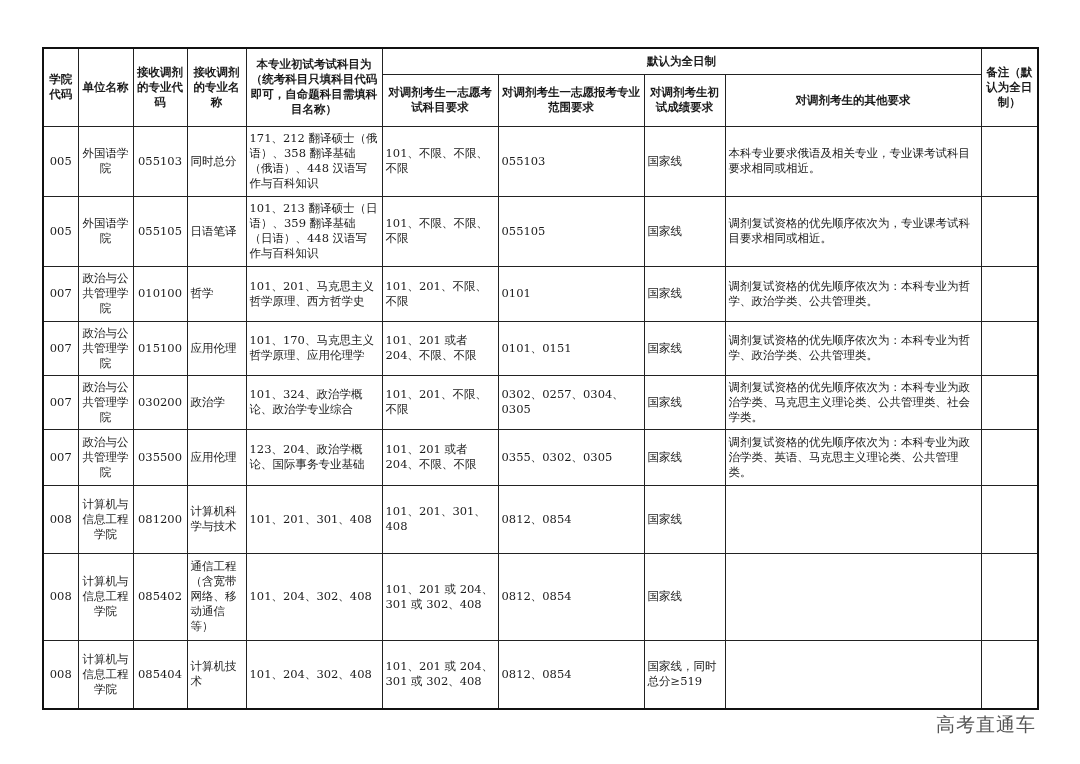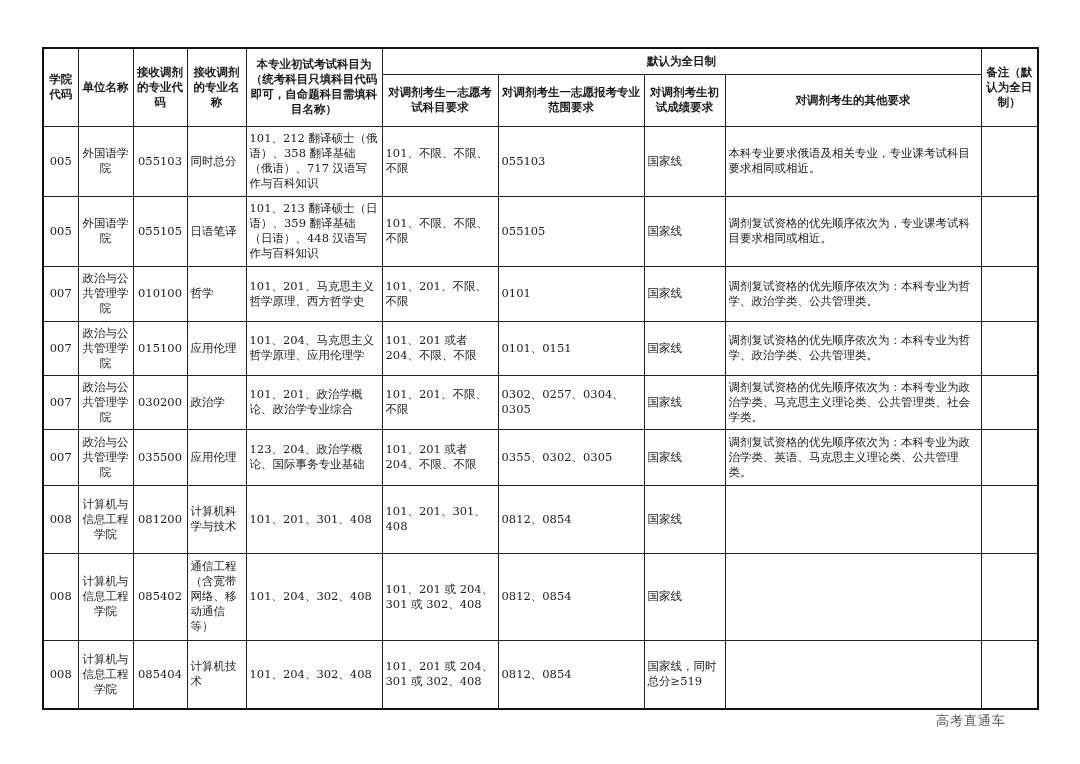"101、212 翻译硕士（俄语）、358 翻译基础（俄语）、717" td.l { text: 101、212 翻译硕士（俄语）、358 翻译基础（俄语）、717 -> 171、212 翻译硕士（俄语）、358 翻译基础（俄语）、448 }
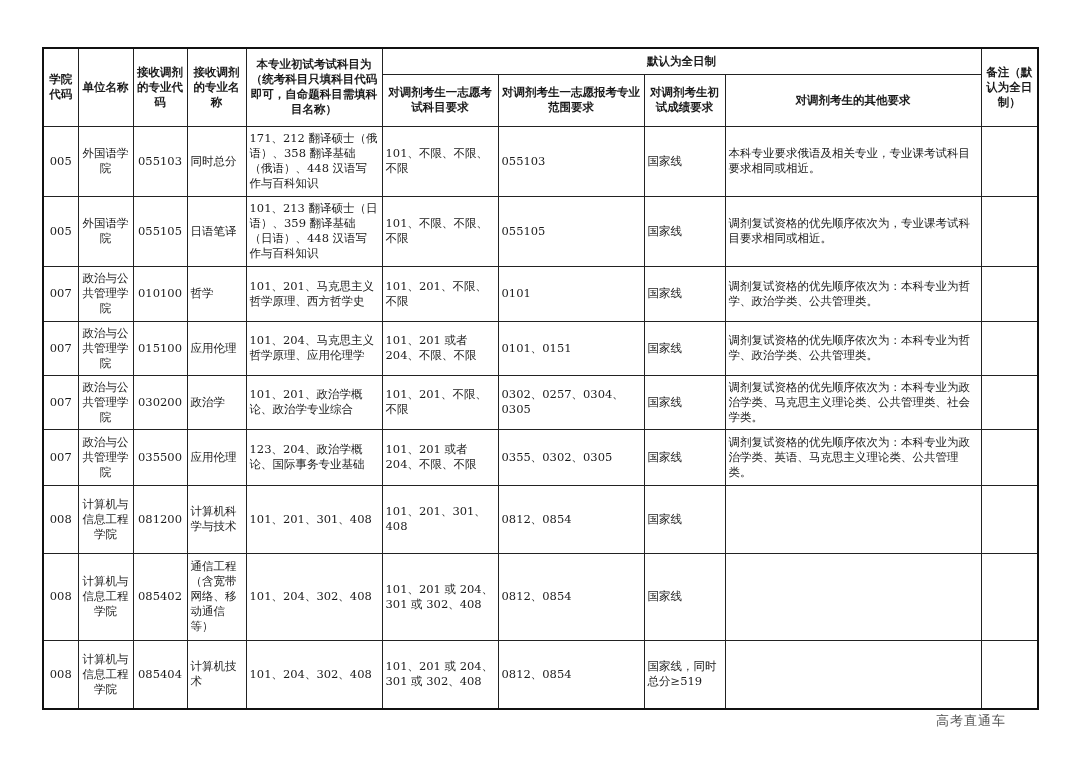"101、204、马克思主义哲学原理、应用伦理学" td.l { text: 204 -> 170 }
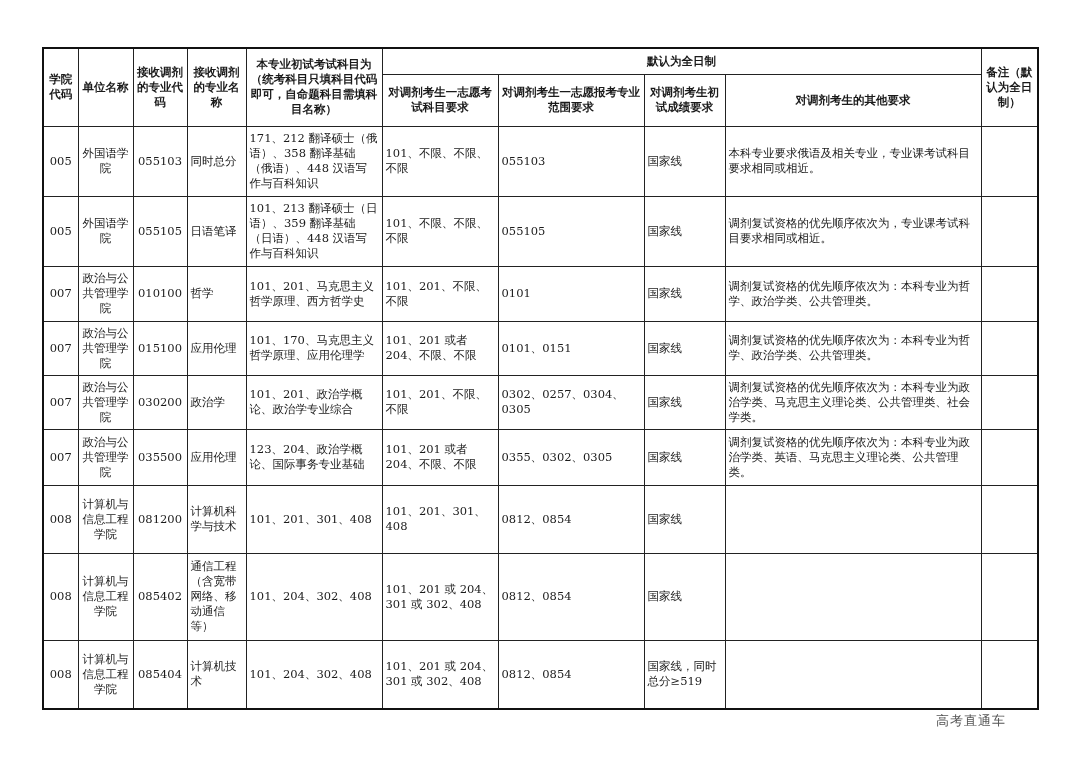"101、201、政治学概论、政治学专业综合" td.l { text: 201 -> 324 }
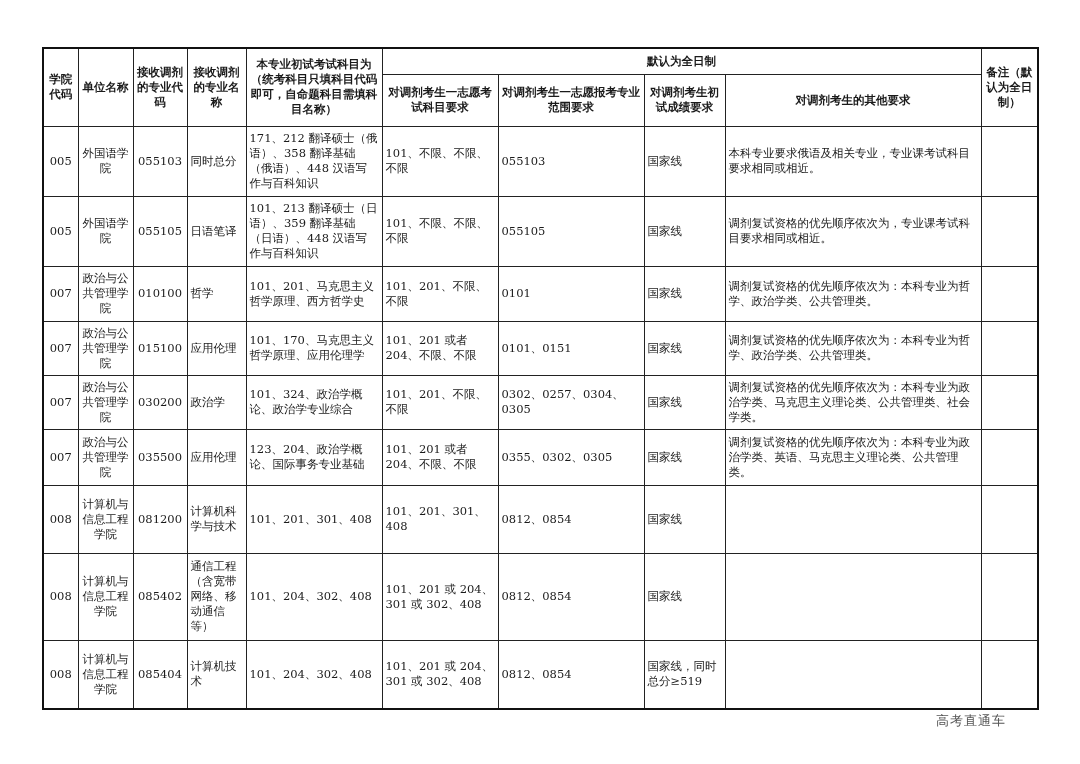"高考直通车" .watermark { font-size: 13px -> 19px }
